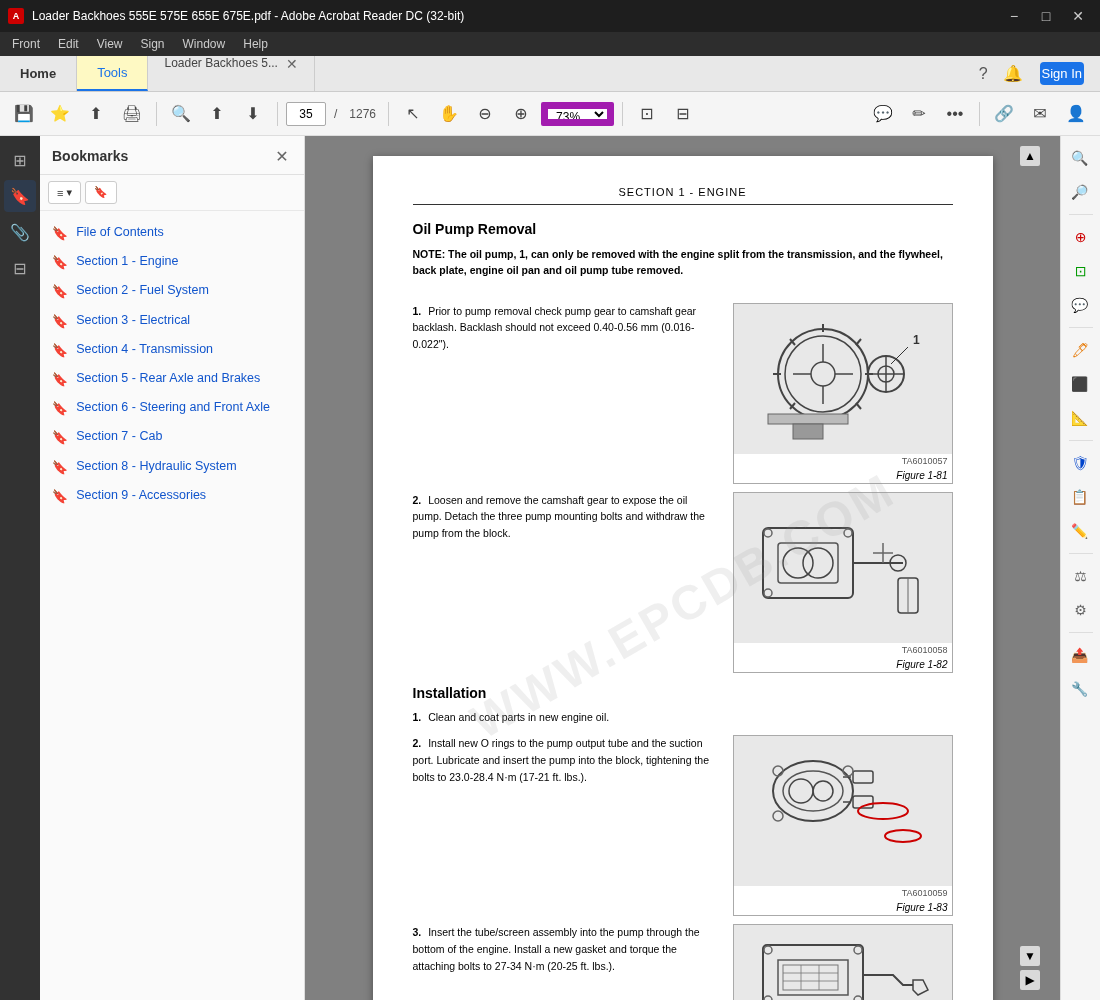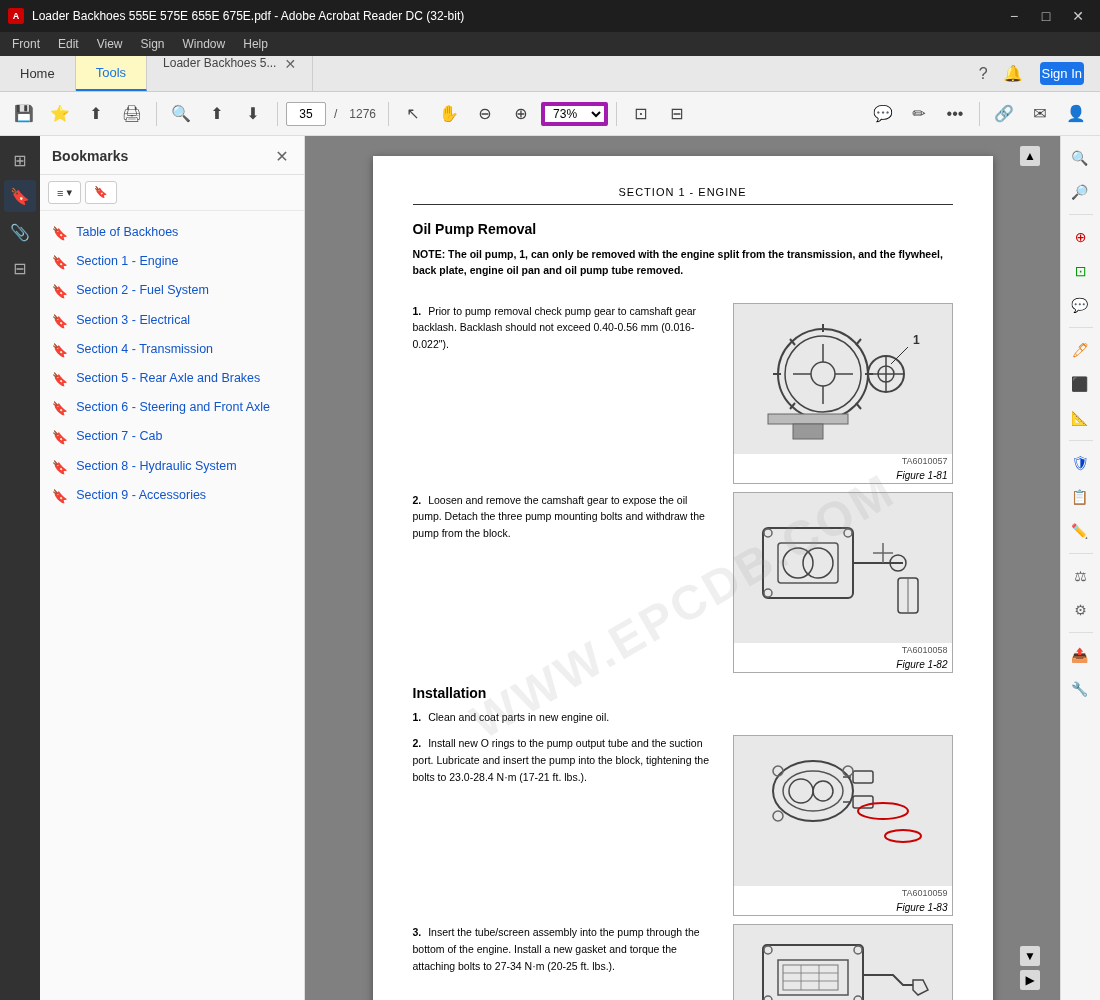"Home" #tab-bar .tab-home { font-weight: 400 -> 700 }
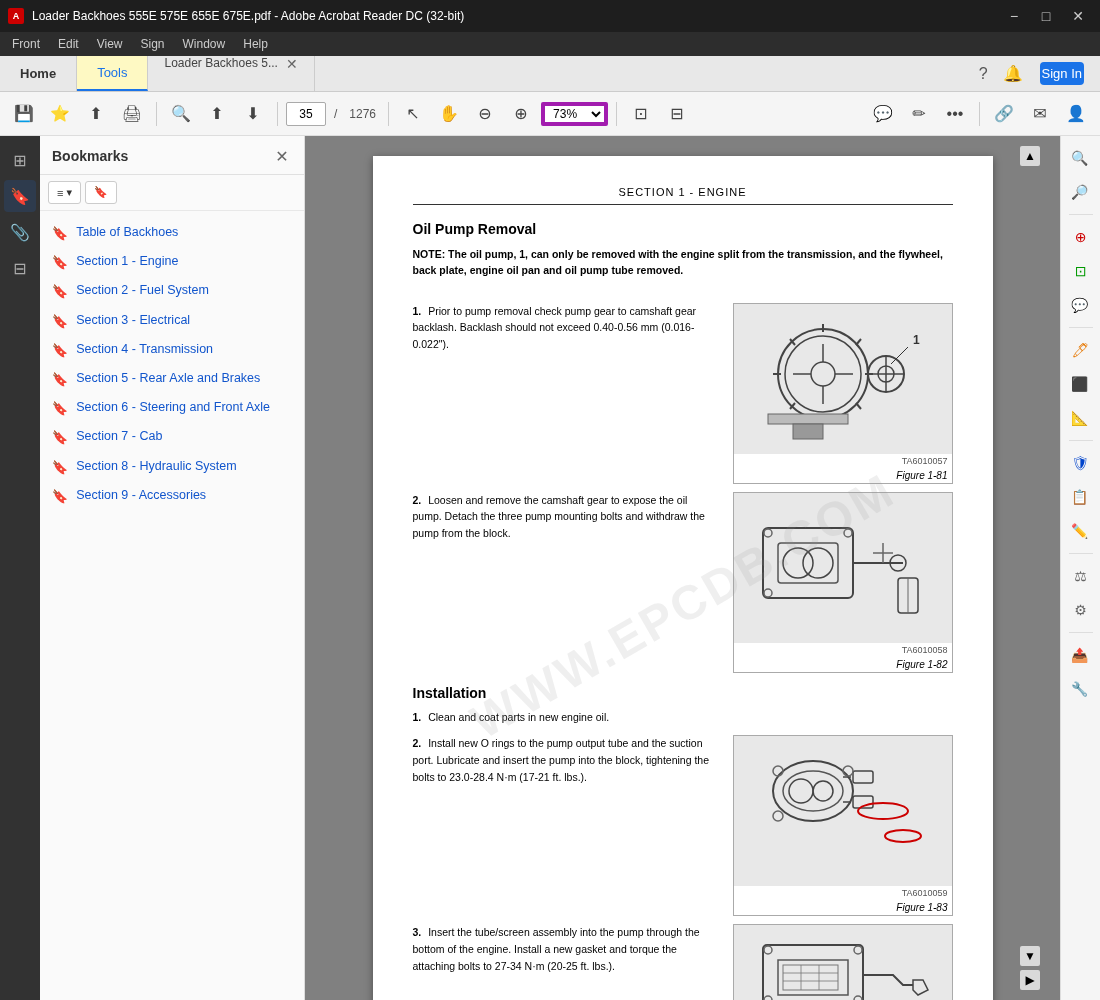"73%" #toolbar .zoom-select { border: 4px solid #a21caf -> 7px solid #a21caf }
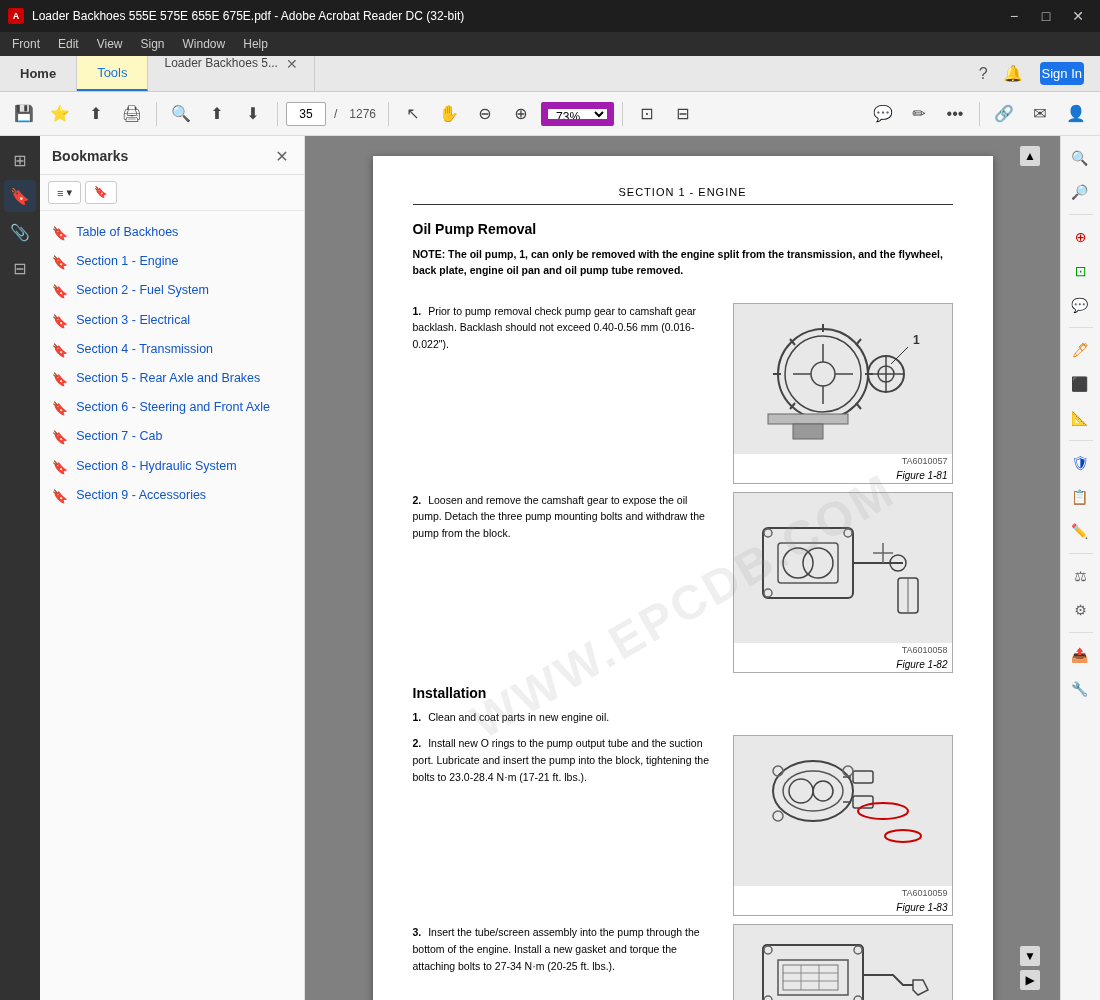"Table of Backhoes" span.bookmark-text { text: Table of Backhoes -> File of Contents }
